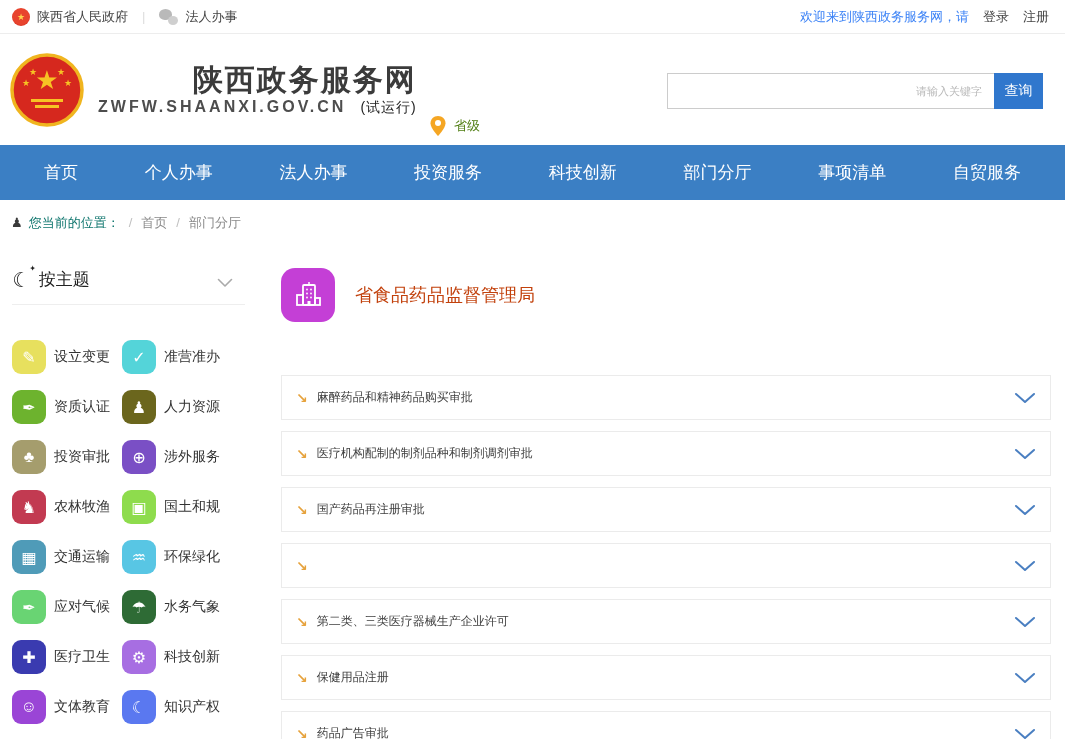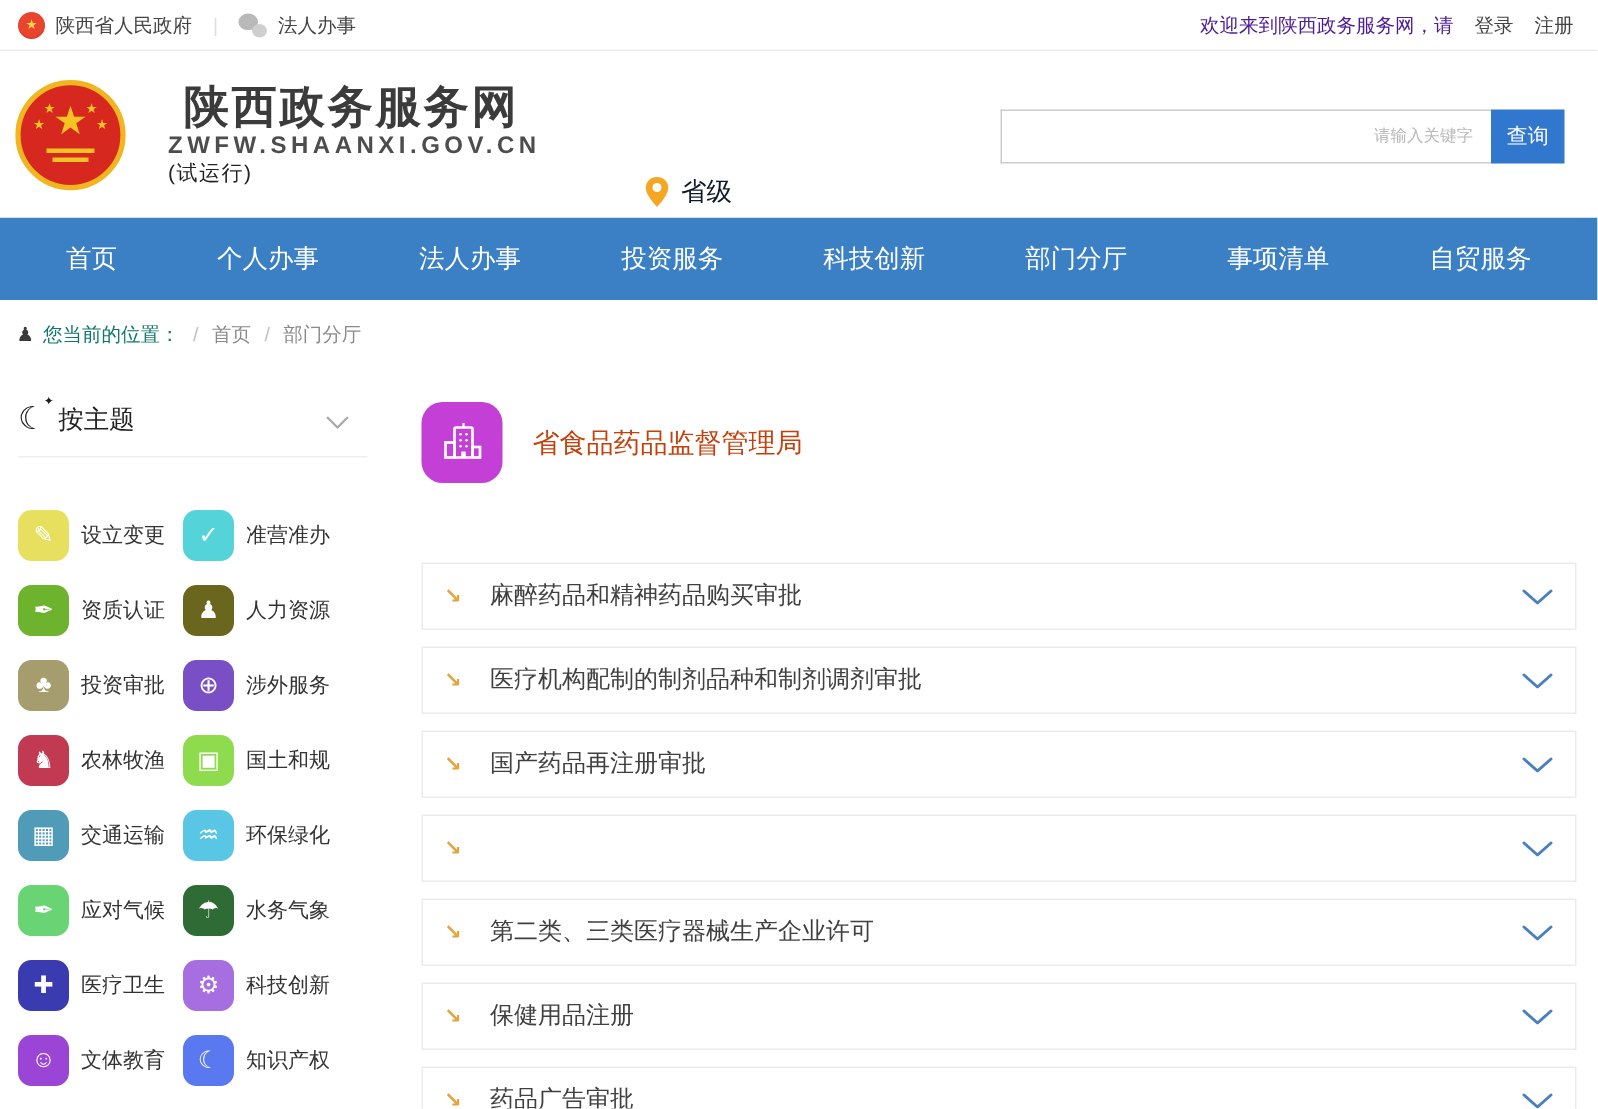"欢迎来到陕西政务服务网，请" .topbar-right .welcome { color: #4c1d95 -> #3b82f6 }
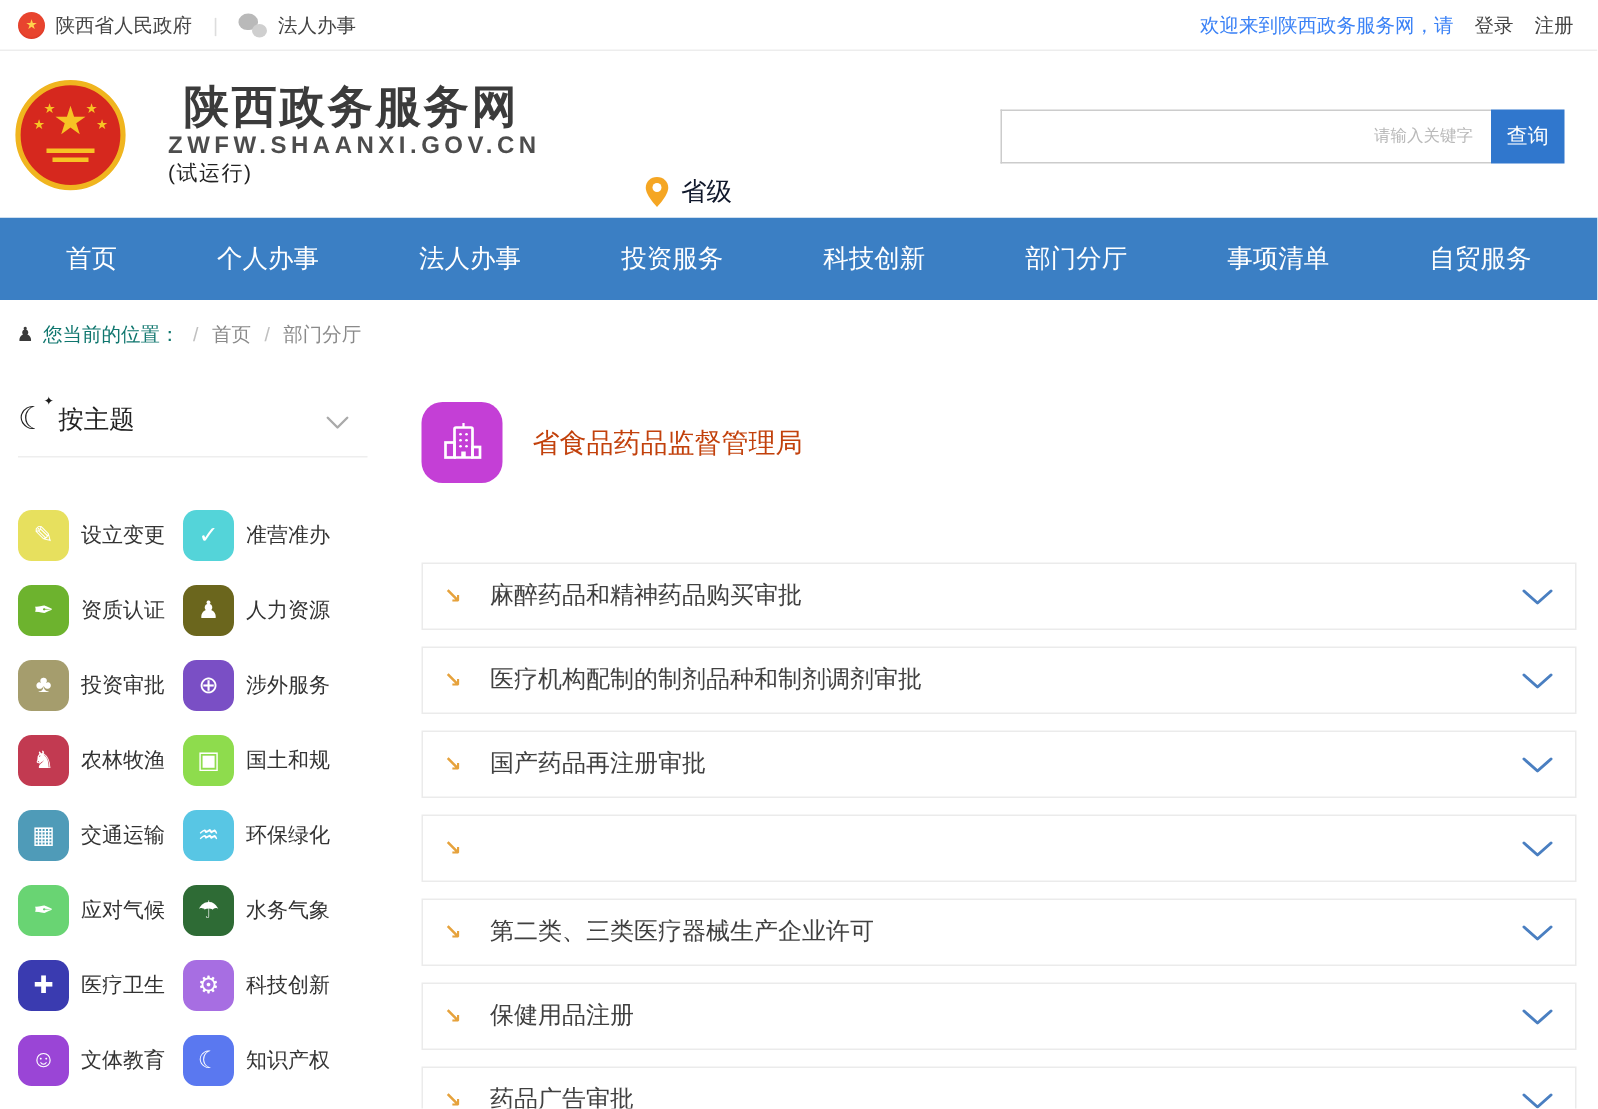"ZWFW.SHAANXI.GOV.CN" .site-sub { flex-direction: column -> none }
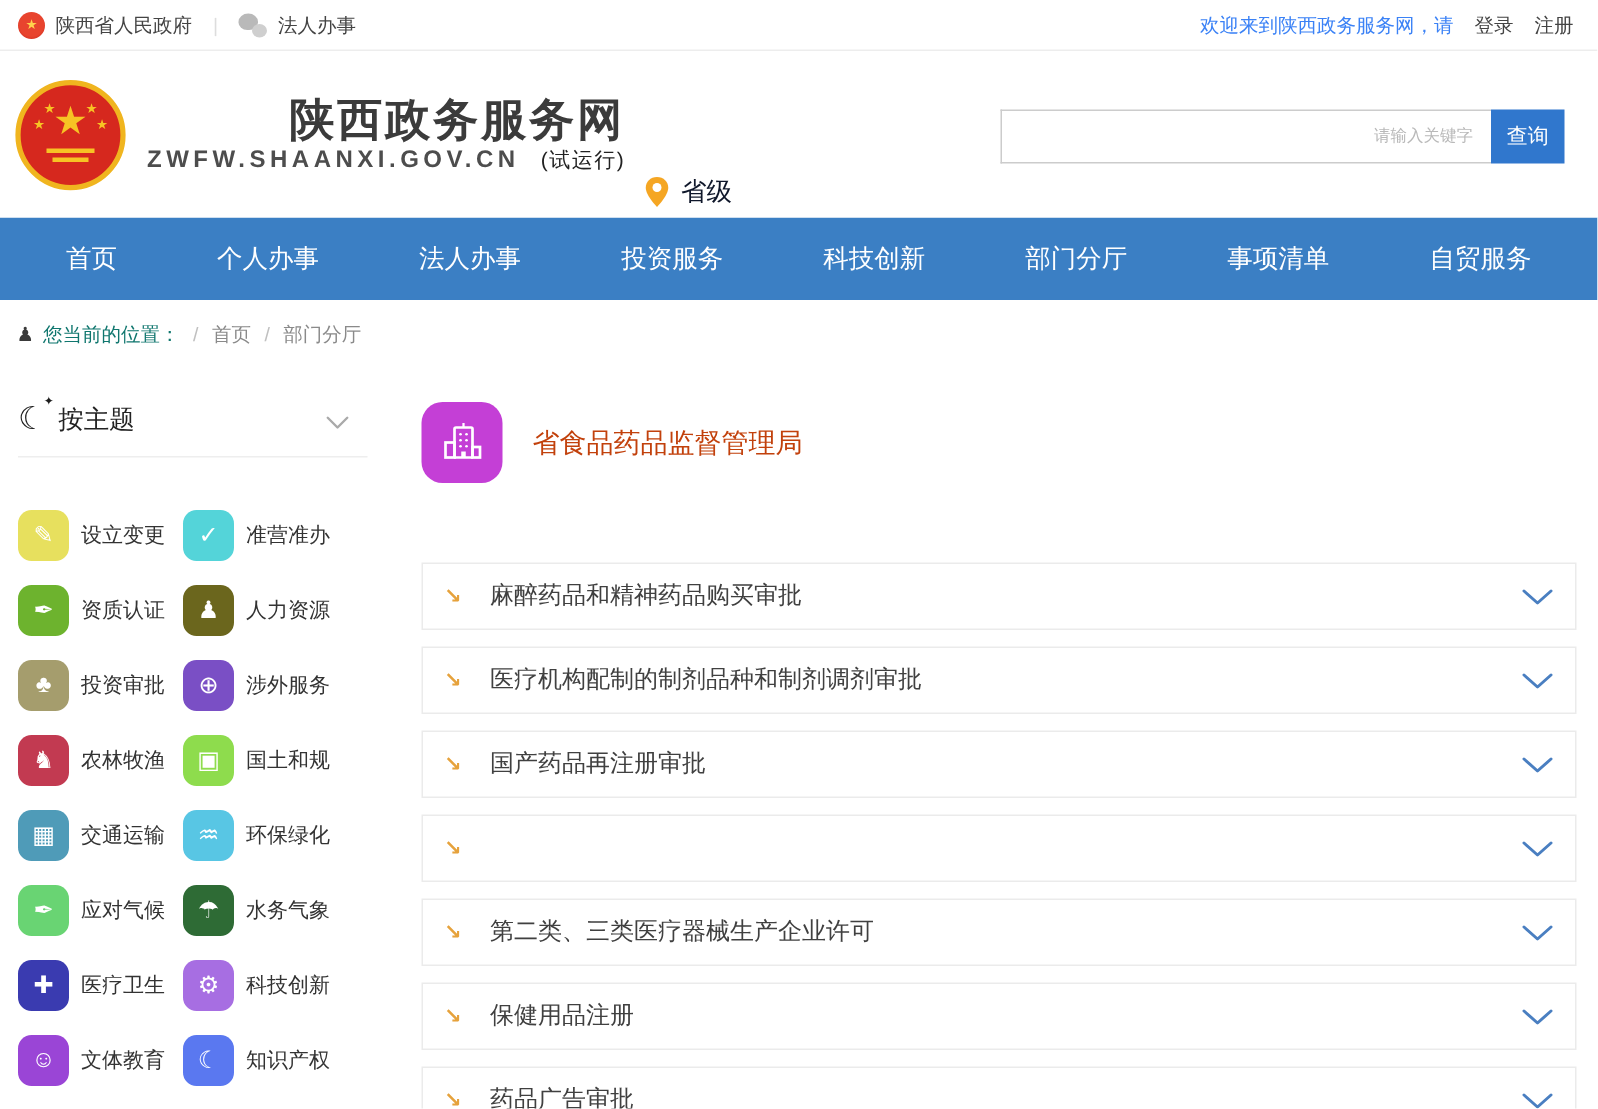"省级" .region-label { color: #0f172a -> #4d7c0f; font-size: 17px -> 13px }
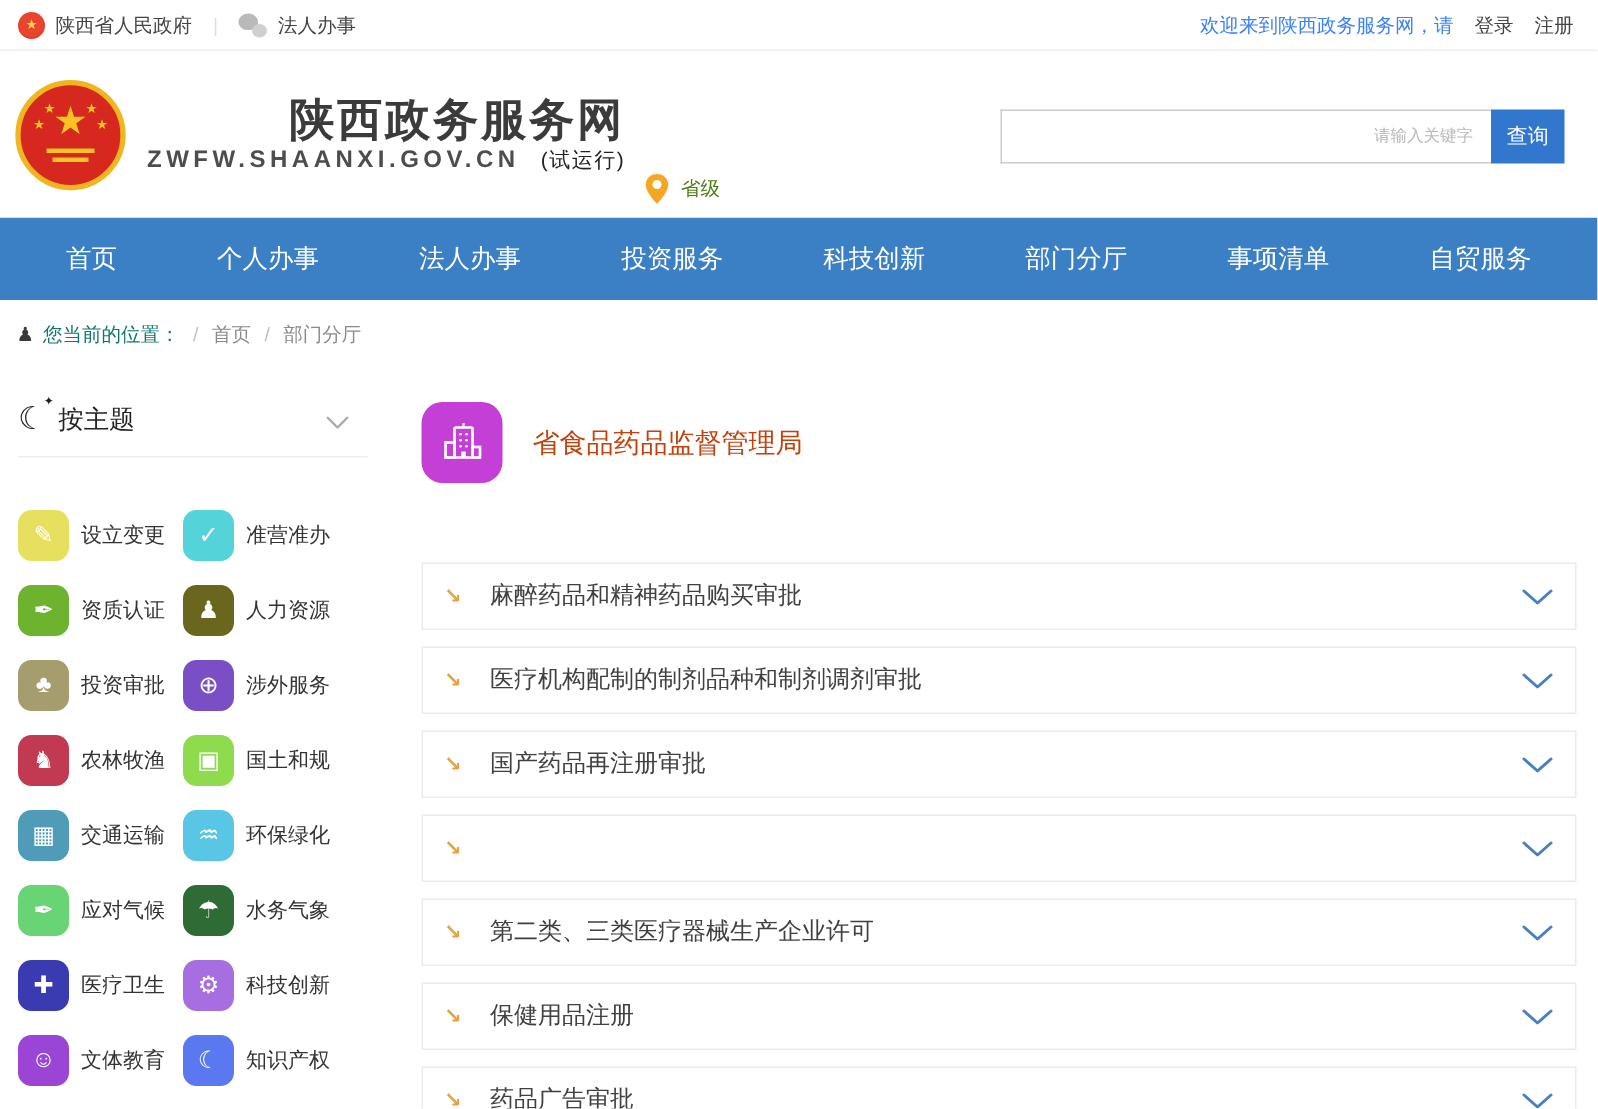"麻醉药品和精神药品购买审批" .svc-label { font-size: 16px -> 12px; margin-left: 19px -> 9px }
